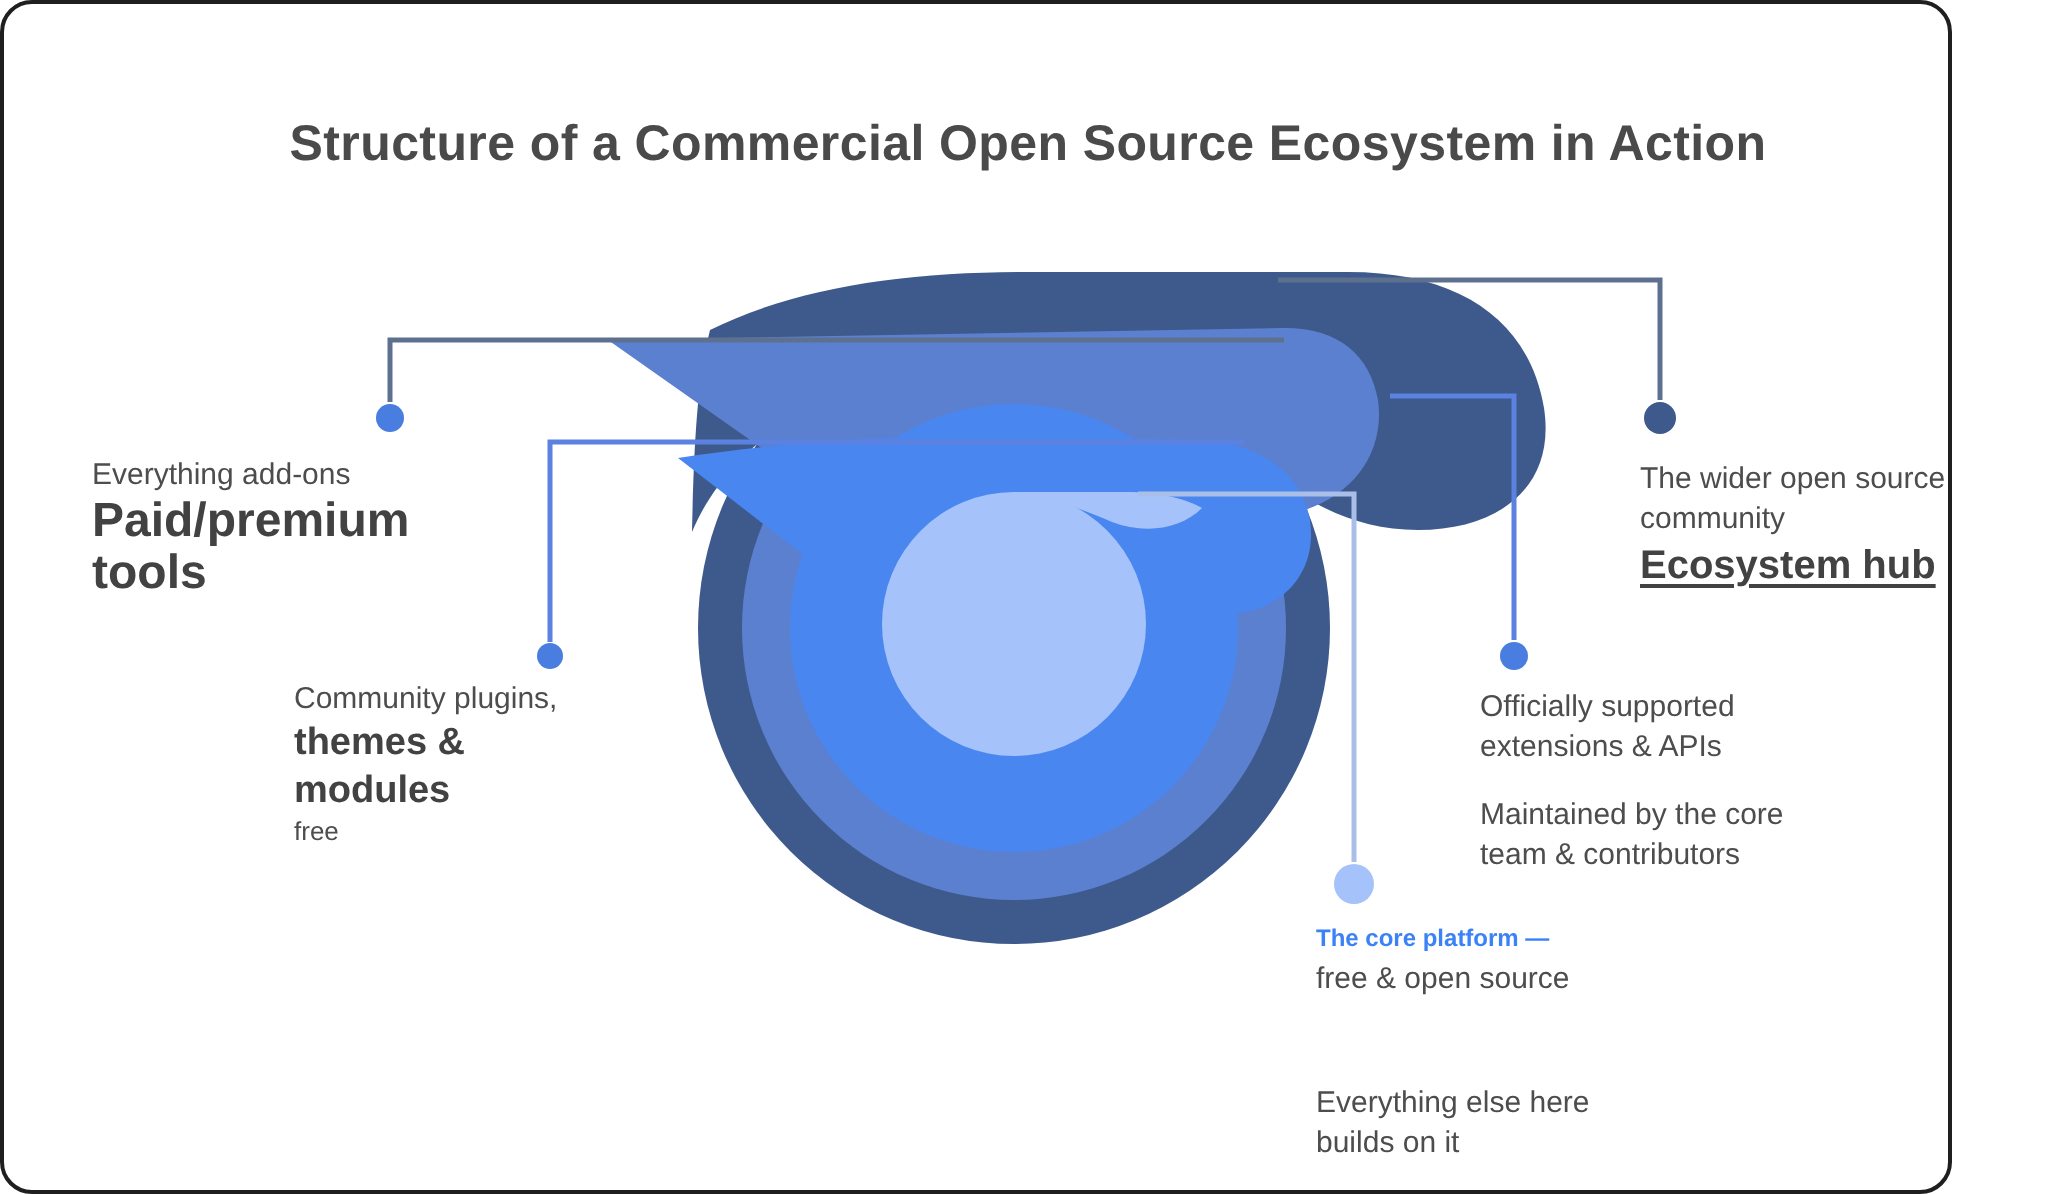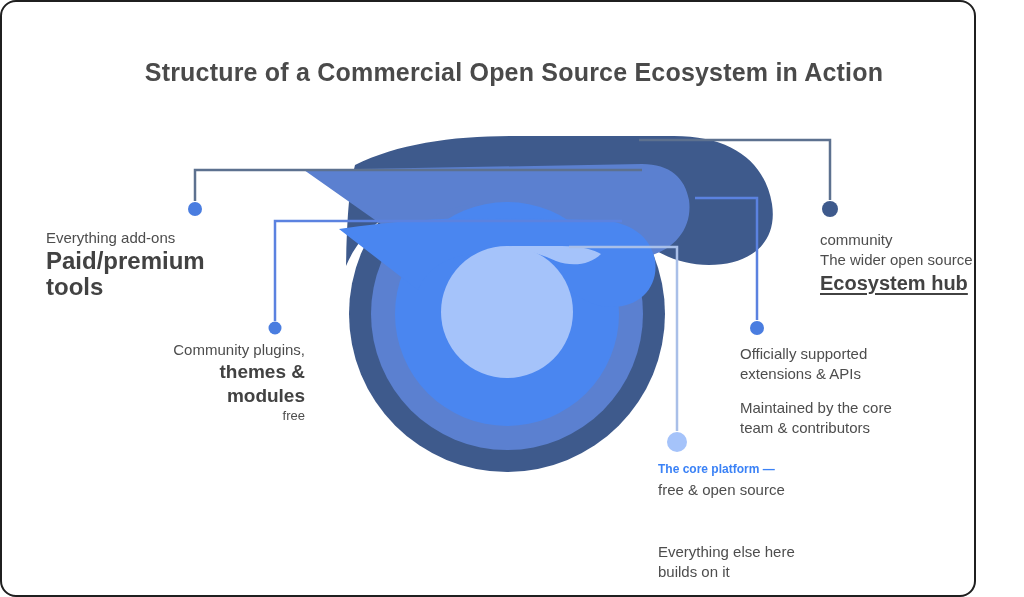"community" div.small { order: before "The wider open source" -> after "The wider open source" }
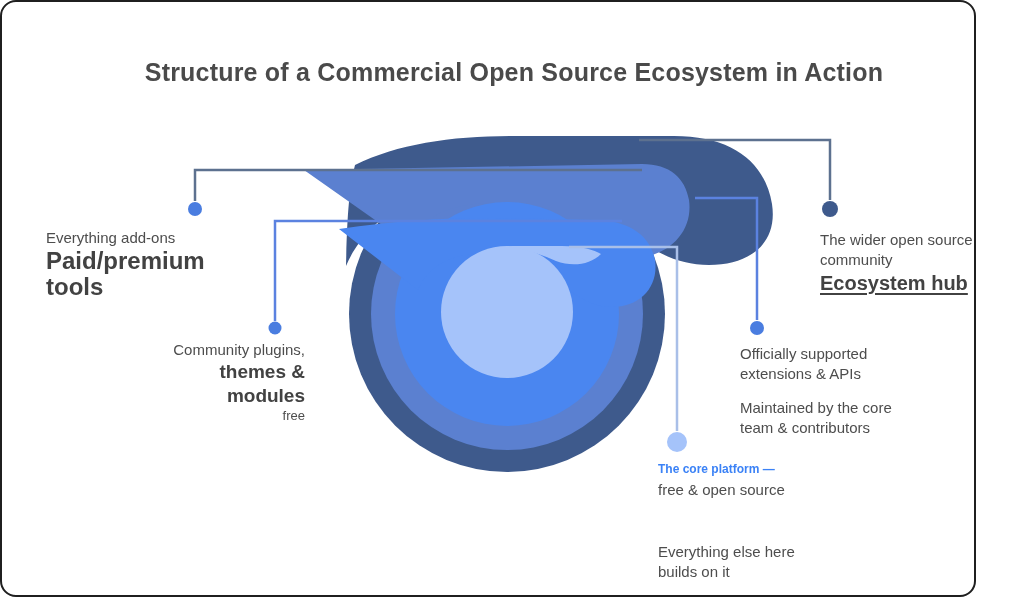"Community plugins," .ct { text-align: right -> left }
